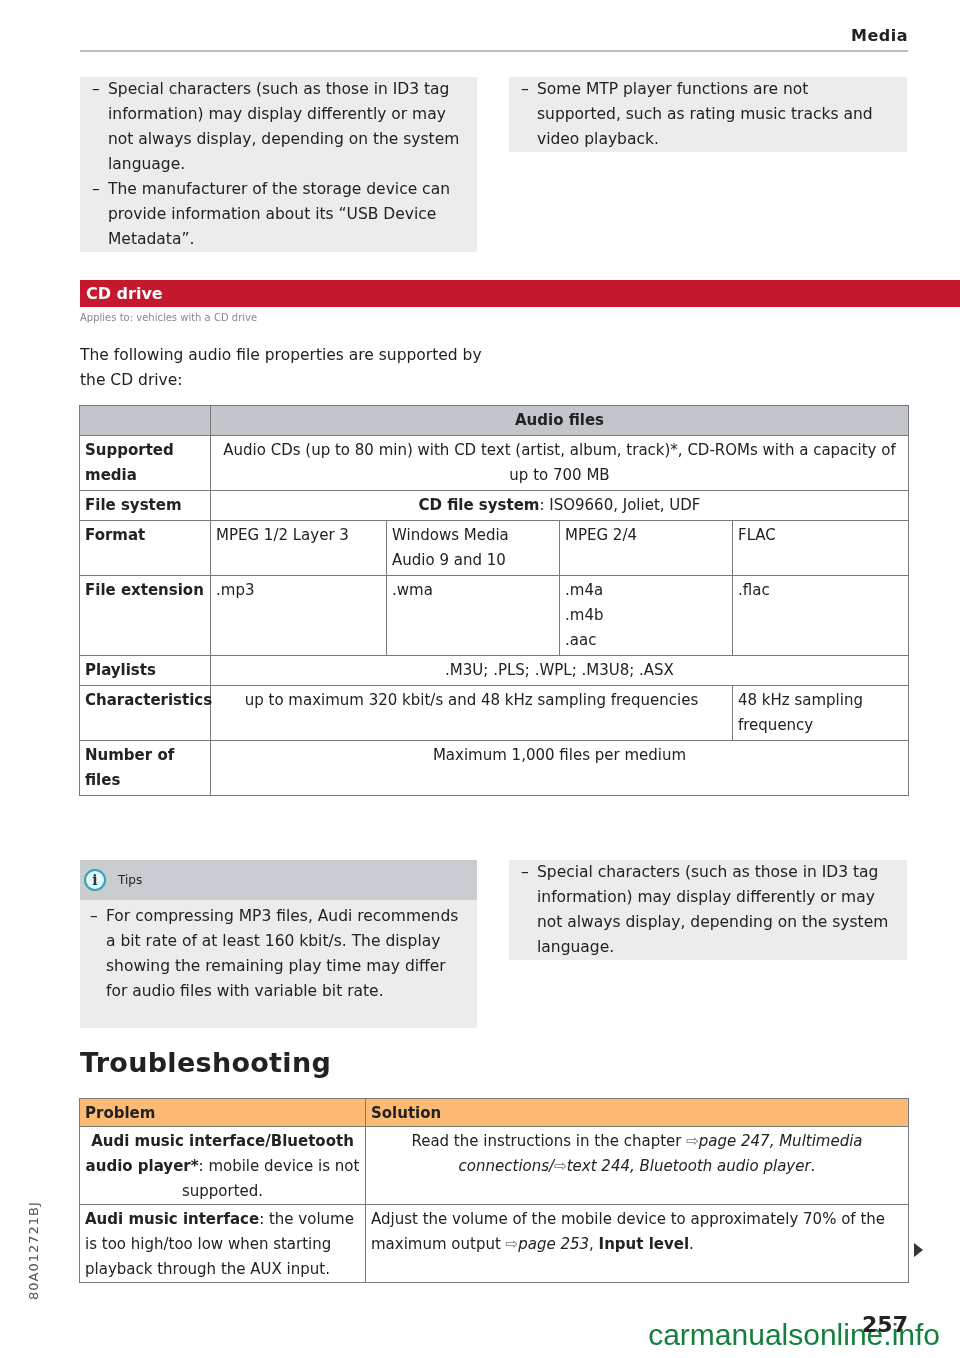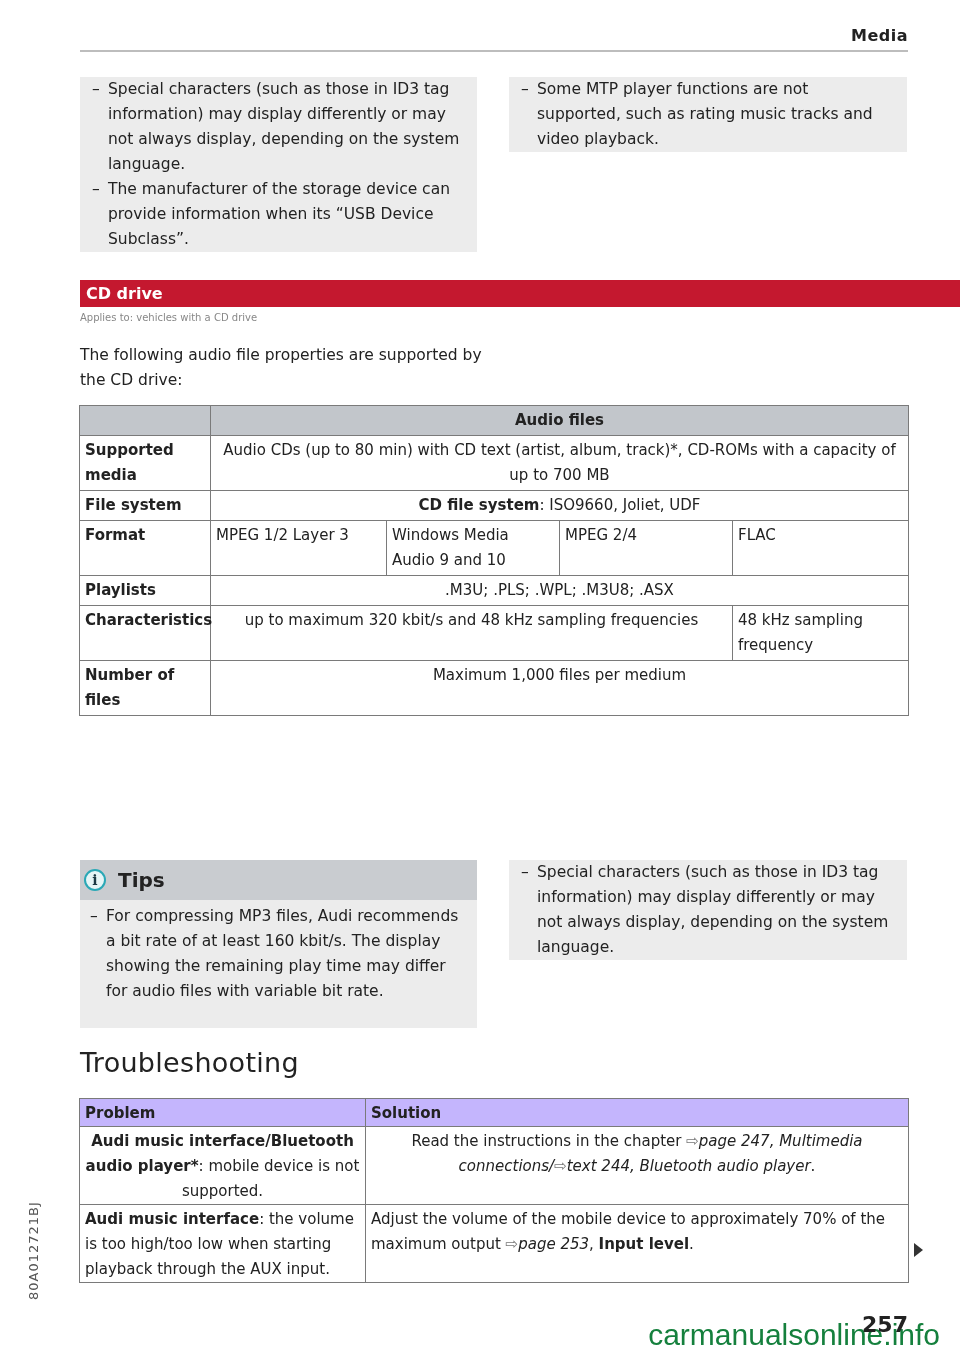"The manufacturer of the storage" li { text: when its “USB Device Subclass -> about its “USB Device Metadata }
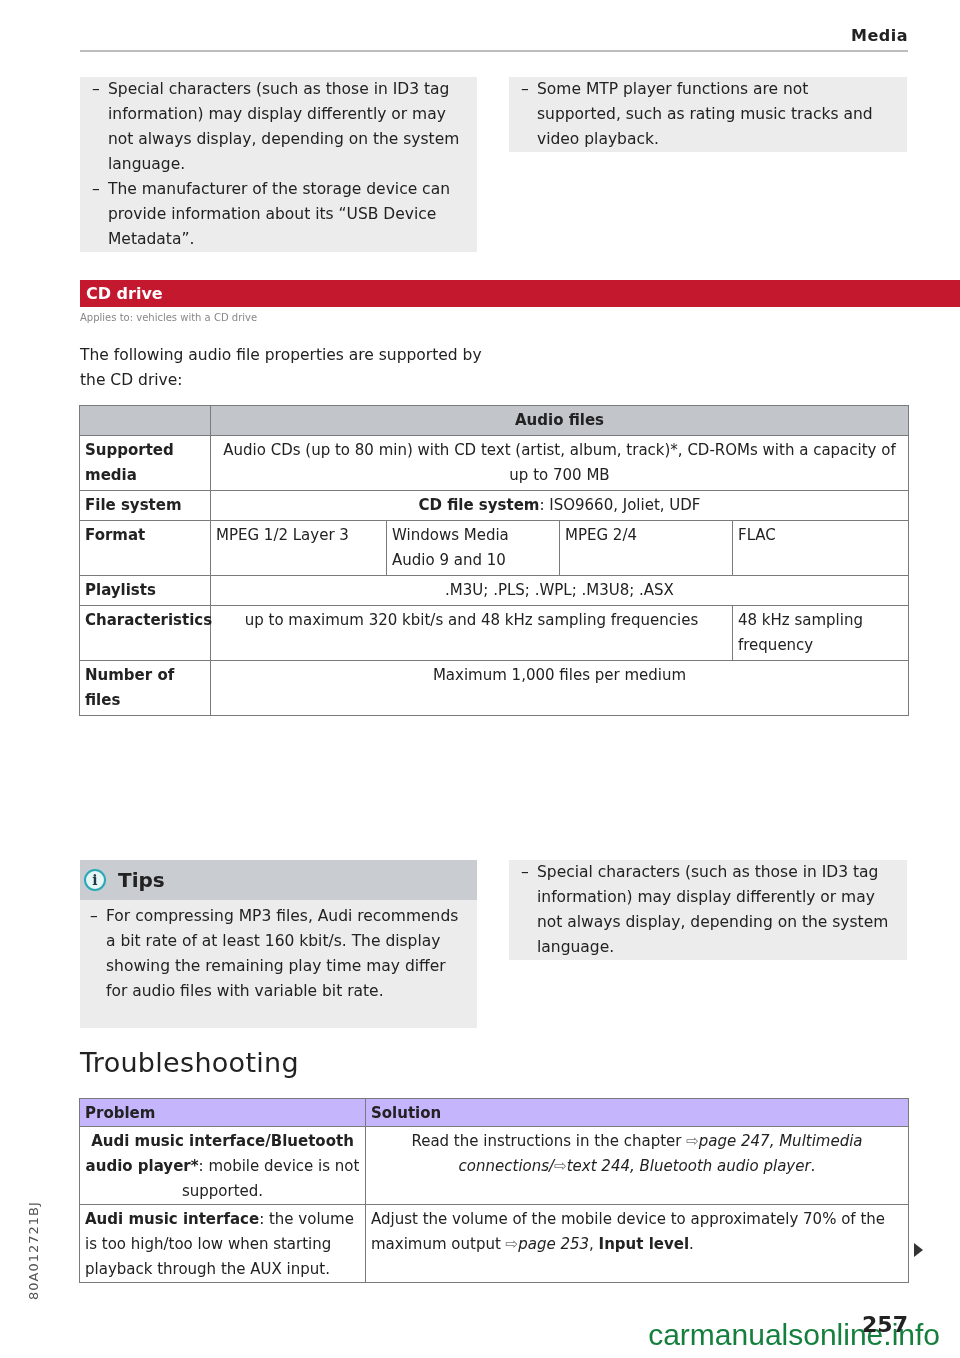"File extension" tr { html: none -> <tr> <td>File extension</td> <td>.mp3</td> <td>.wma</td> <td> <div>.m4a</div> <div>.m4b</div> <div>.aac</div> </td> <td>.flac</td> </tr> }
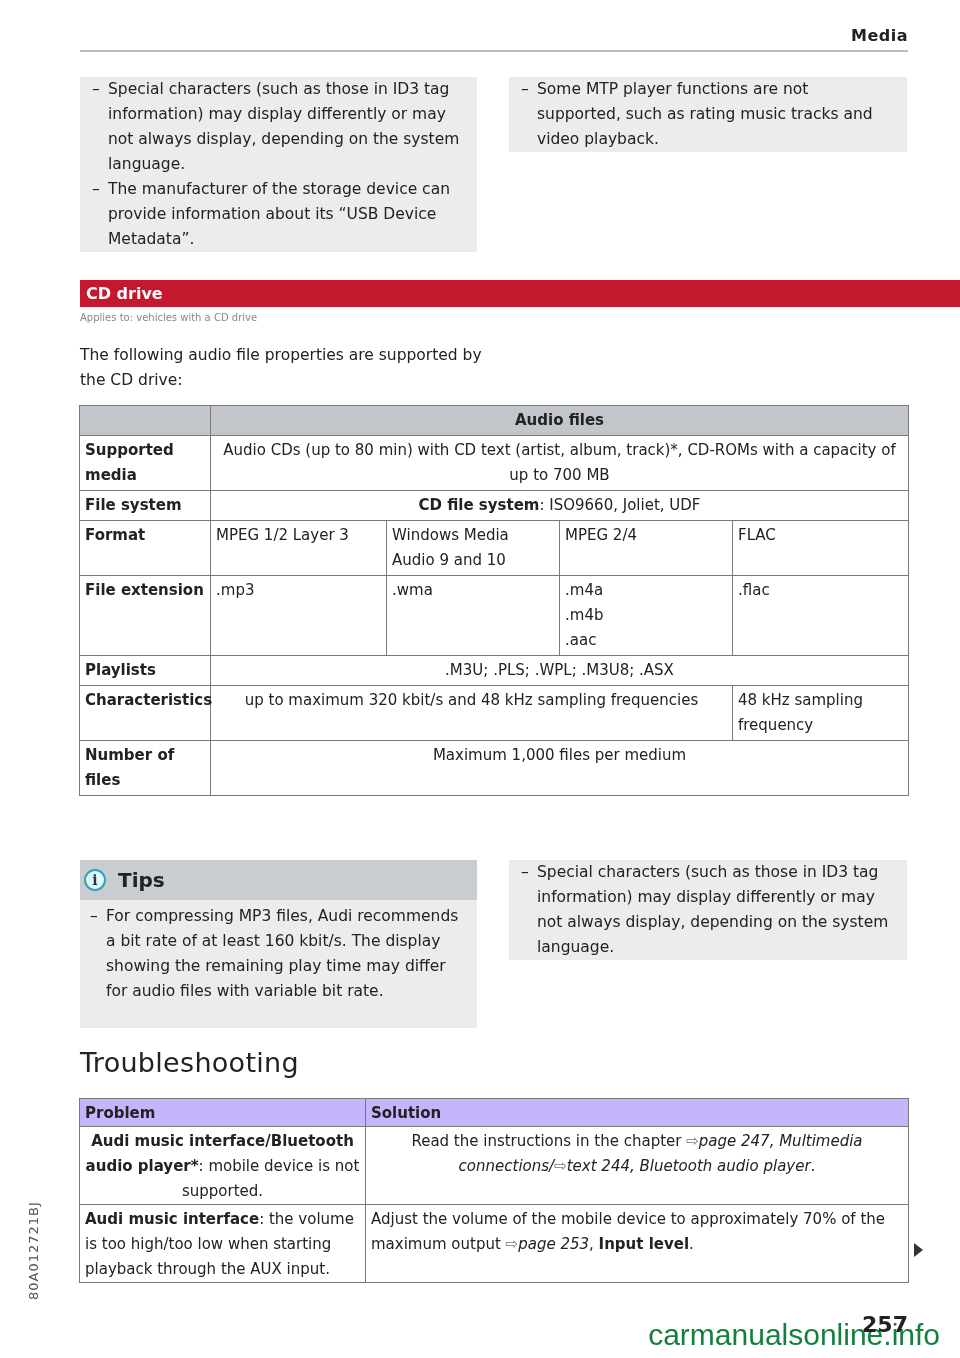"Tips" .tips-label { font-size: 20px -> 12px; font-weight: bold -> normal }
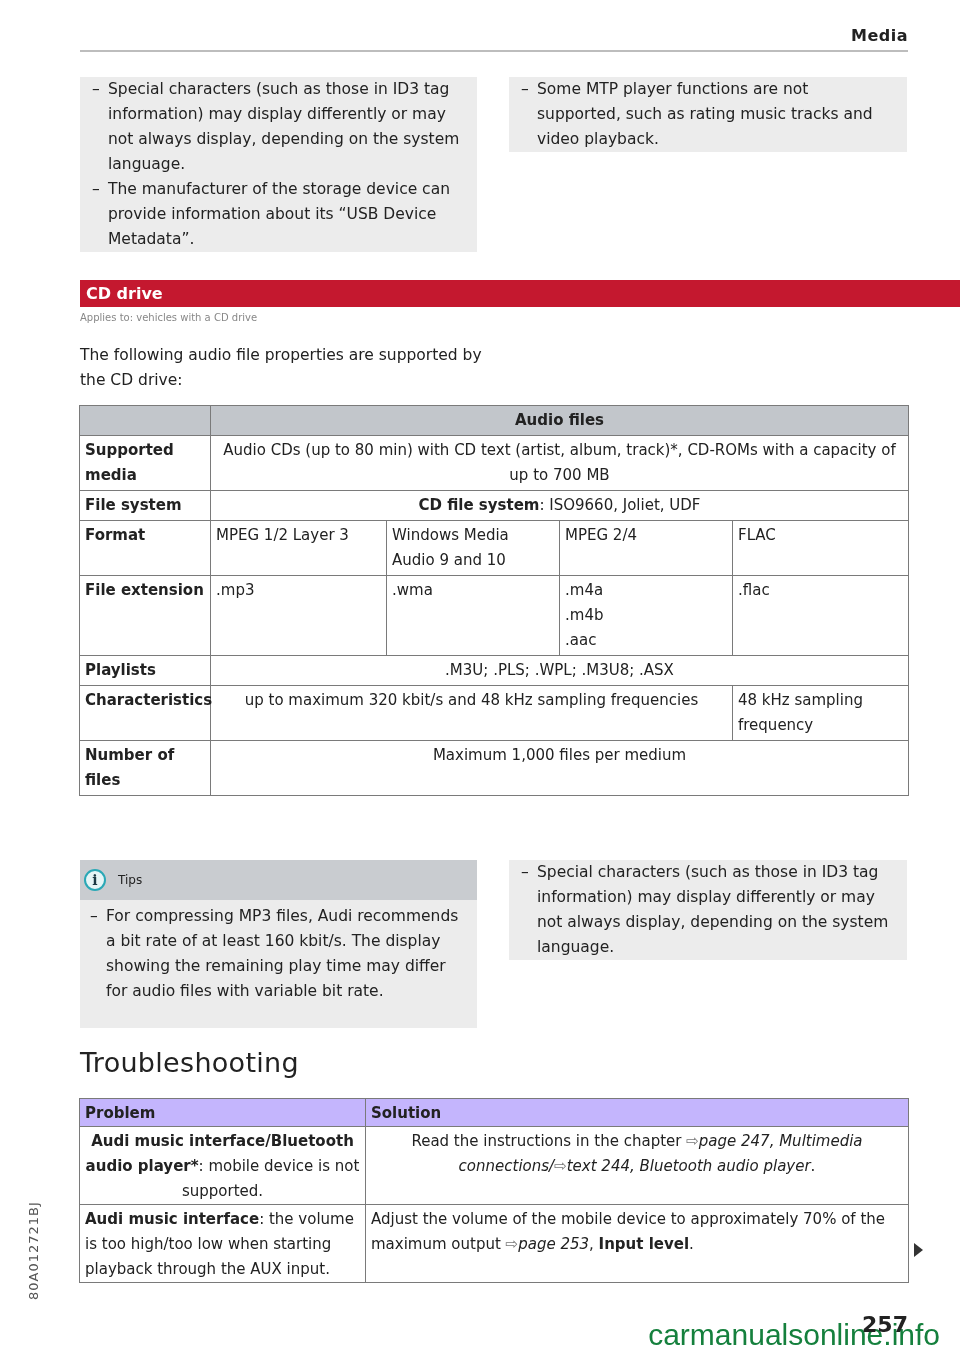"Troubleshooting" .h2 { font-weight: normal -> bold }
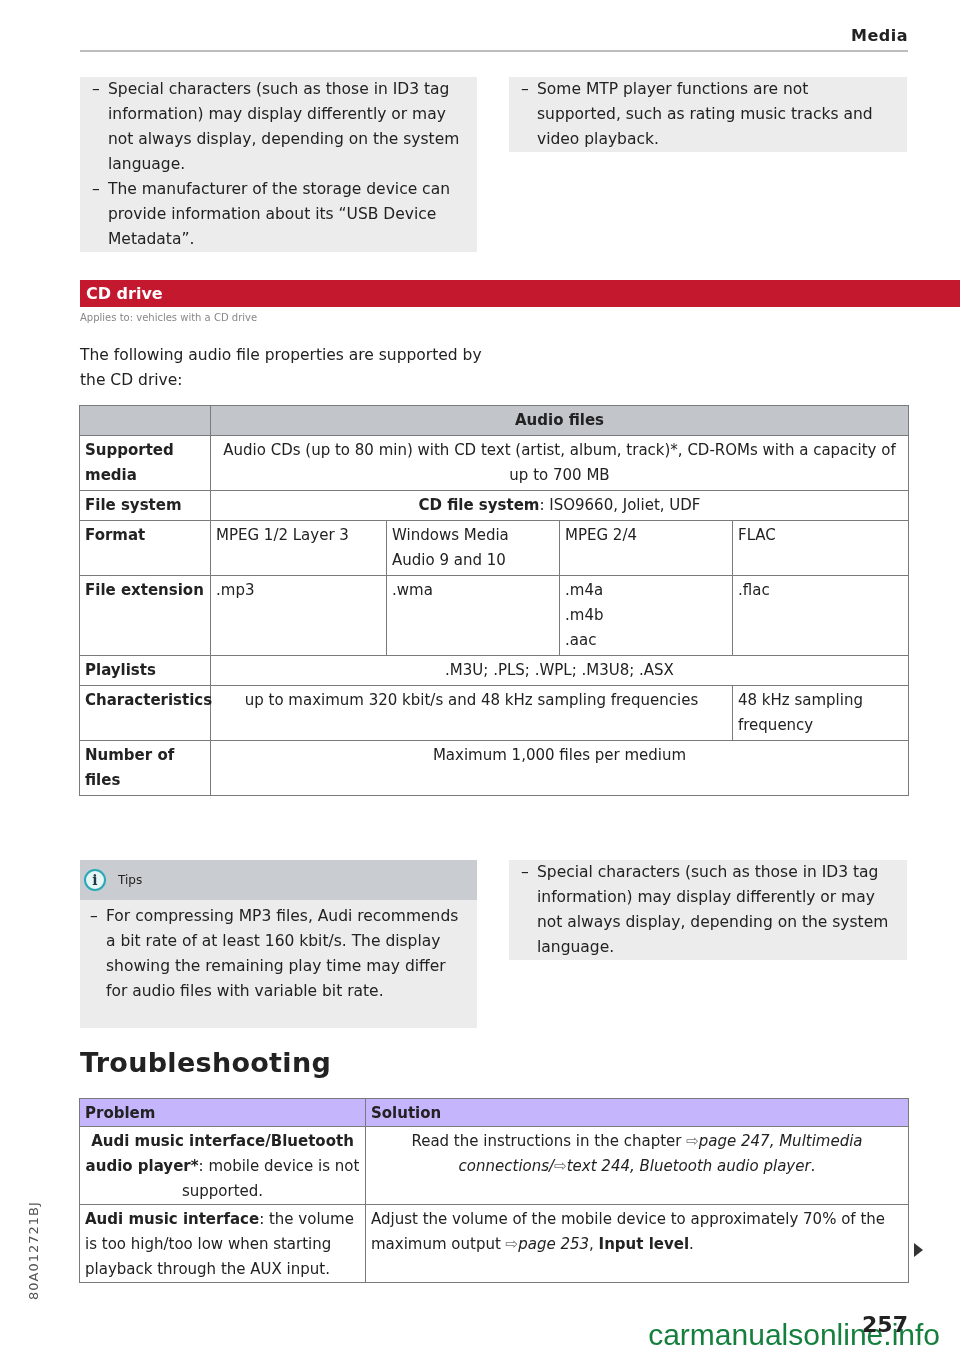"Problem" .ts-table th { background: #c4b5fd -> #fdba74 }
